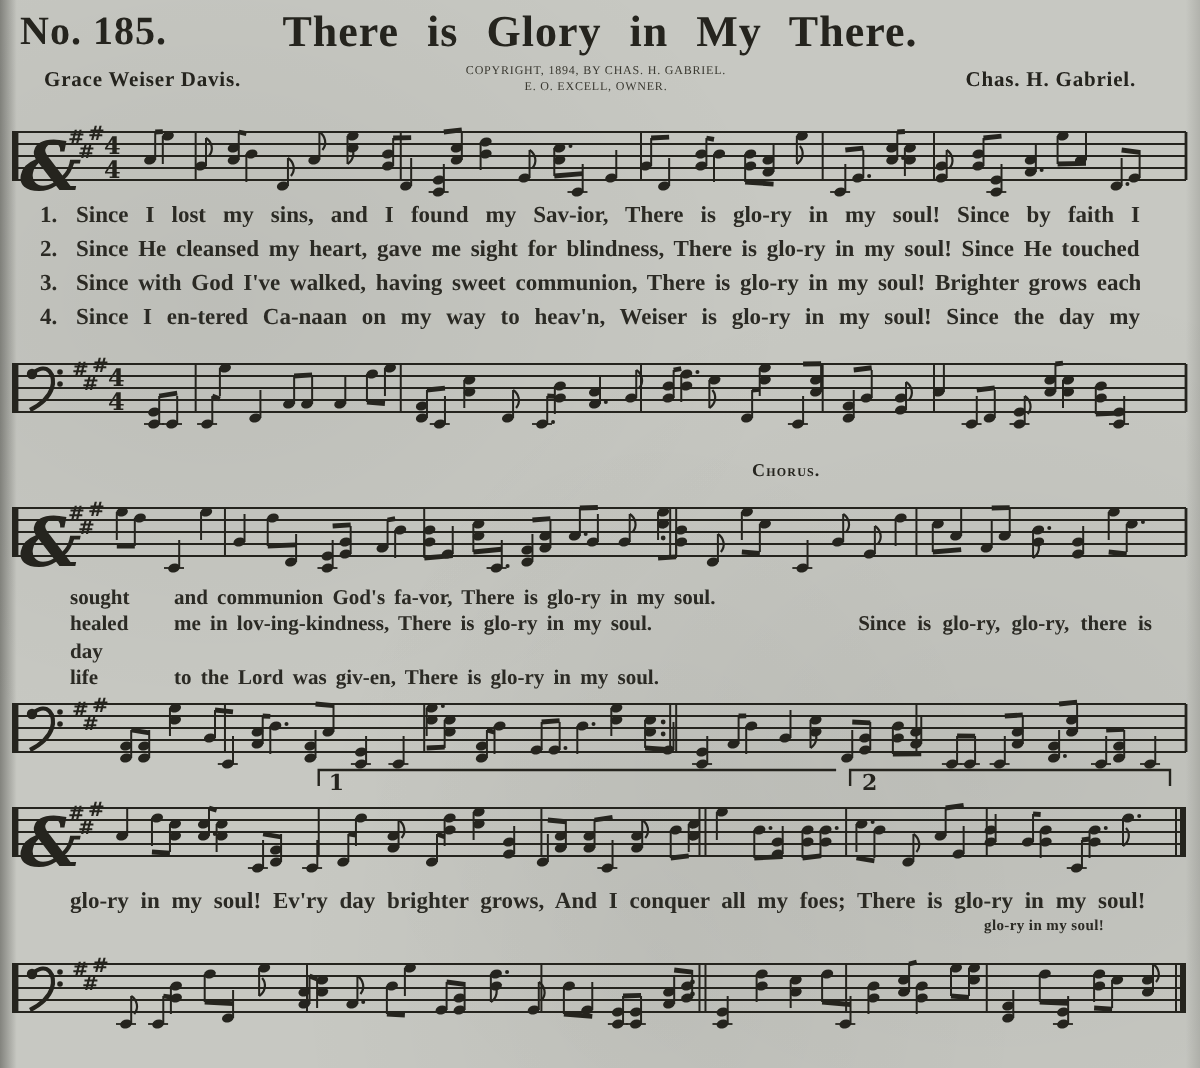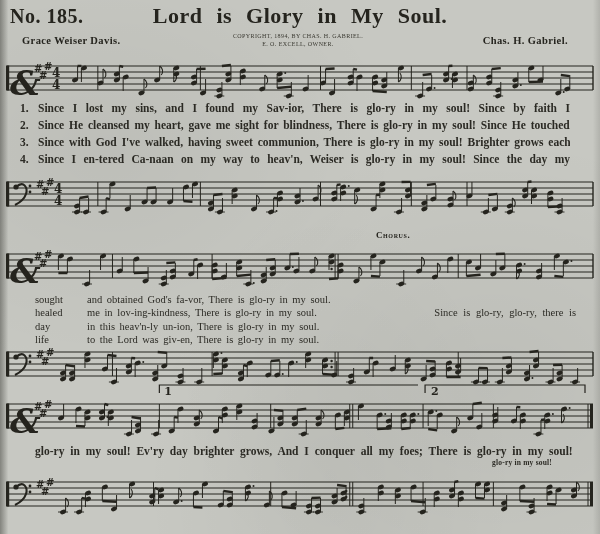"Lord is Glory in My" div.hymn-title { text: Lord is Glory in My Soul -> There is Glory in My There }
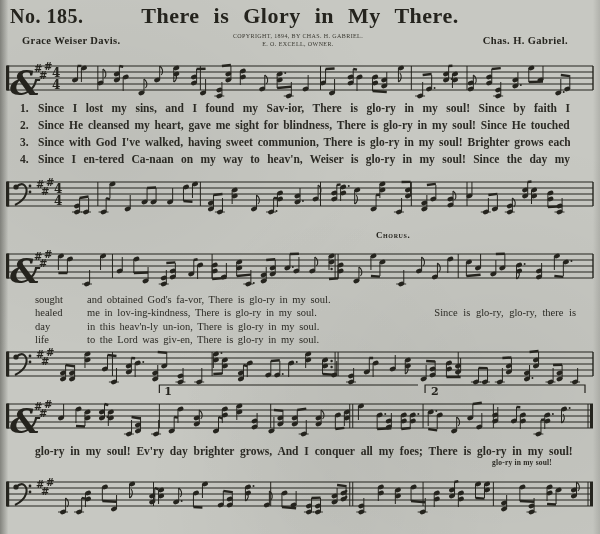"sought" .cont-row { font-weight: normal -> bold }
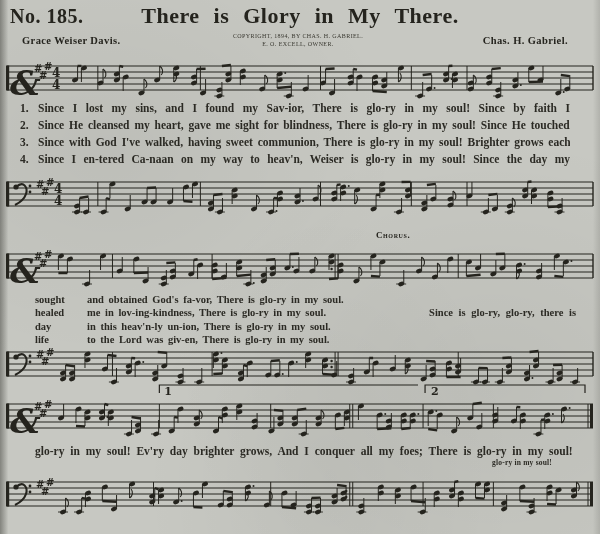"and obtained God's fa-vor, There" span.ctext { text: obtained -> communion }
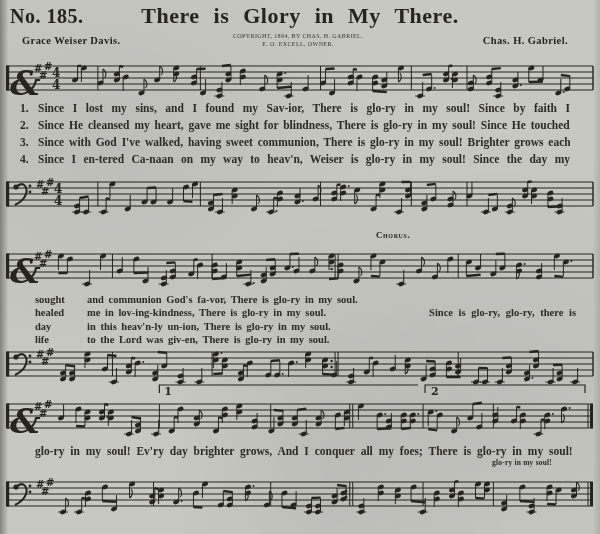"in this heav'n-ly un-ion, There" span.ctext { html: <span>in this heav'n-ly un-ion, There is glo-ry in my soul.</span> -> none }
